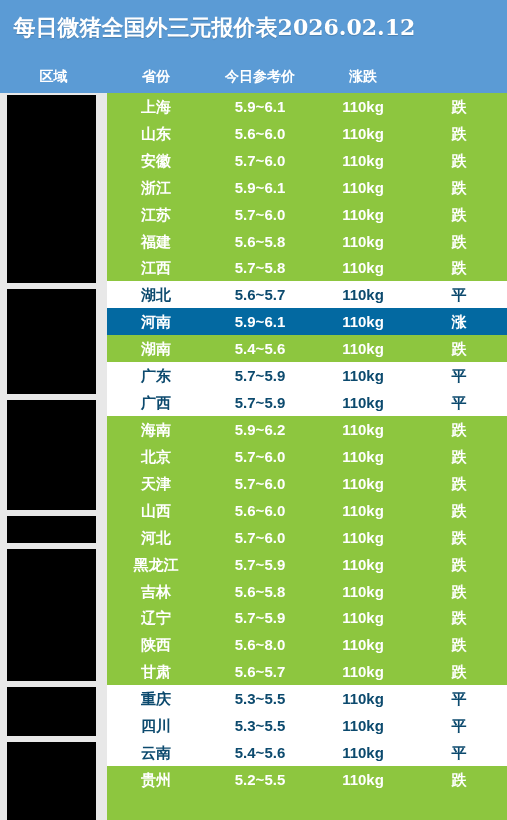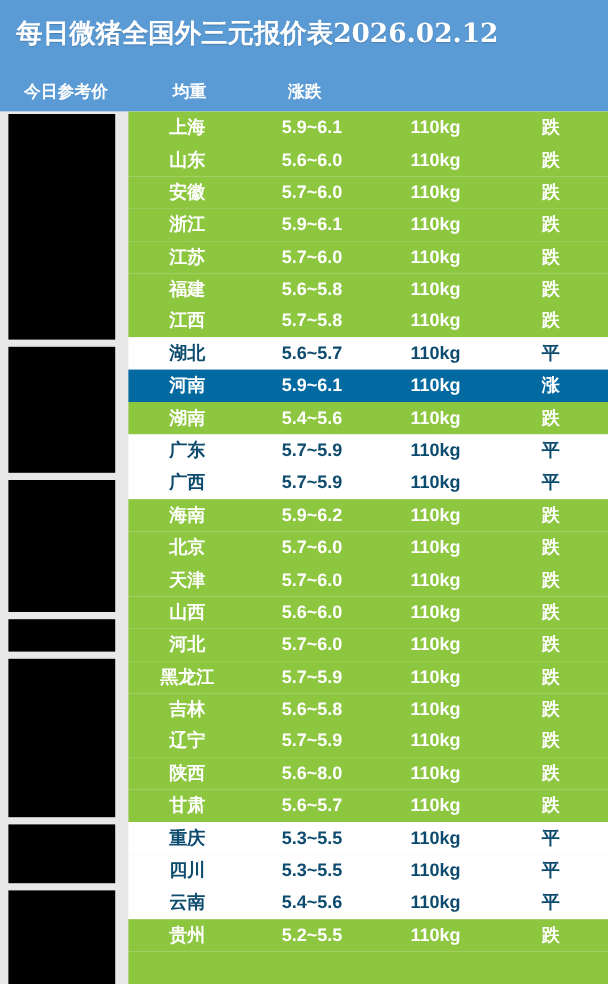"区域" div.cell { html: none -> <div>区域</div> }
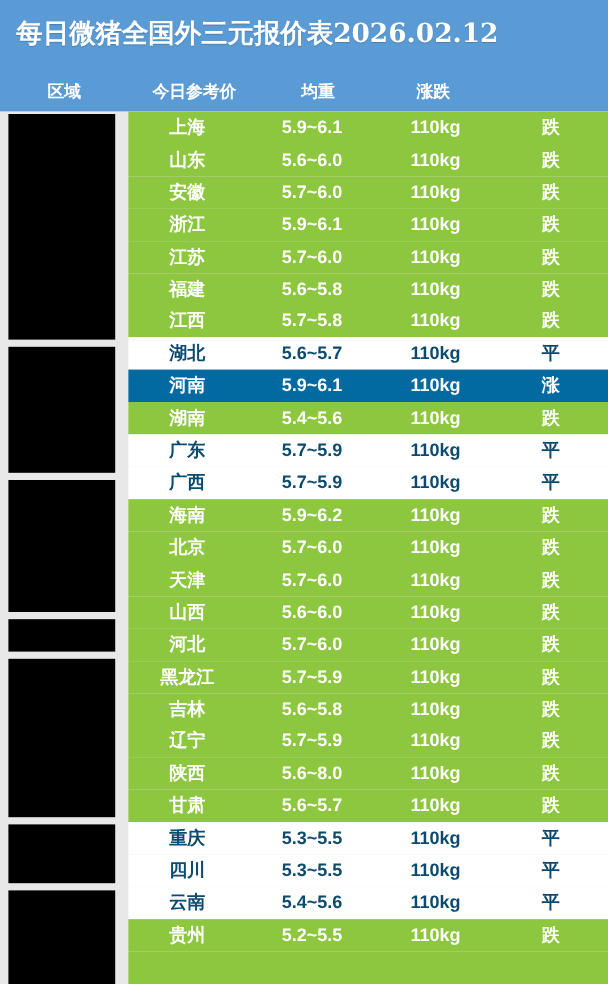"省份" div.cell { html: none -> <div>省份</div> }
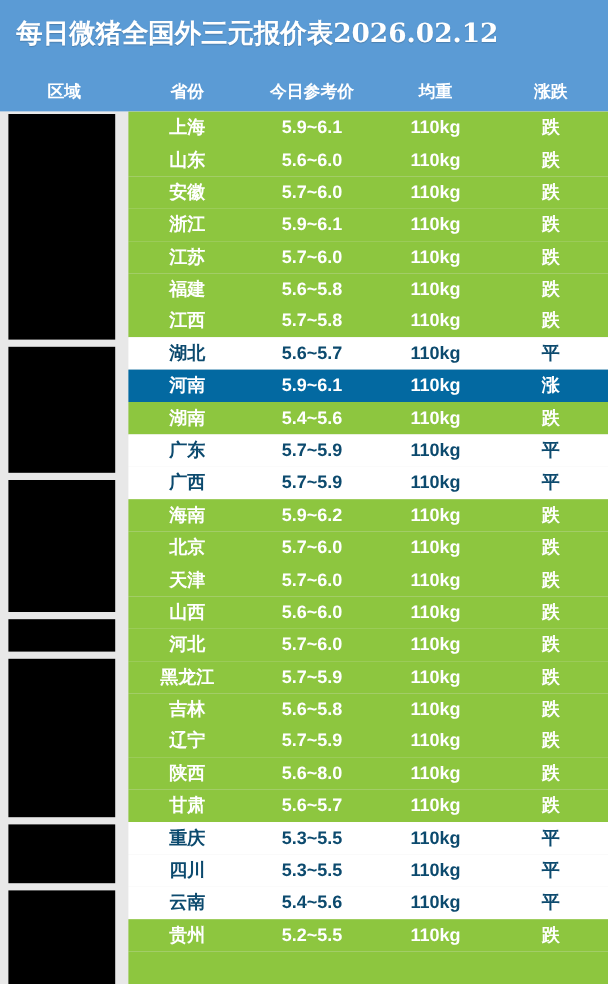"均重" div.cell { html: <div>均重</div> -> none }
